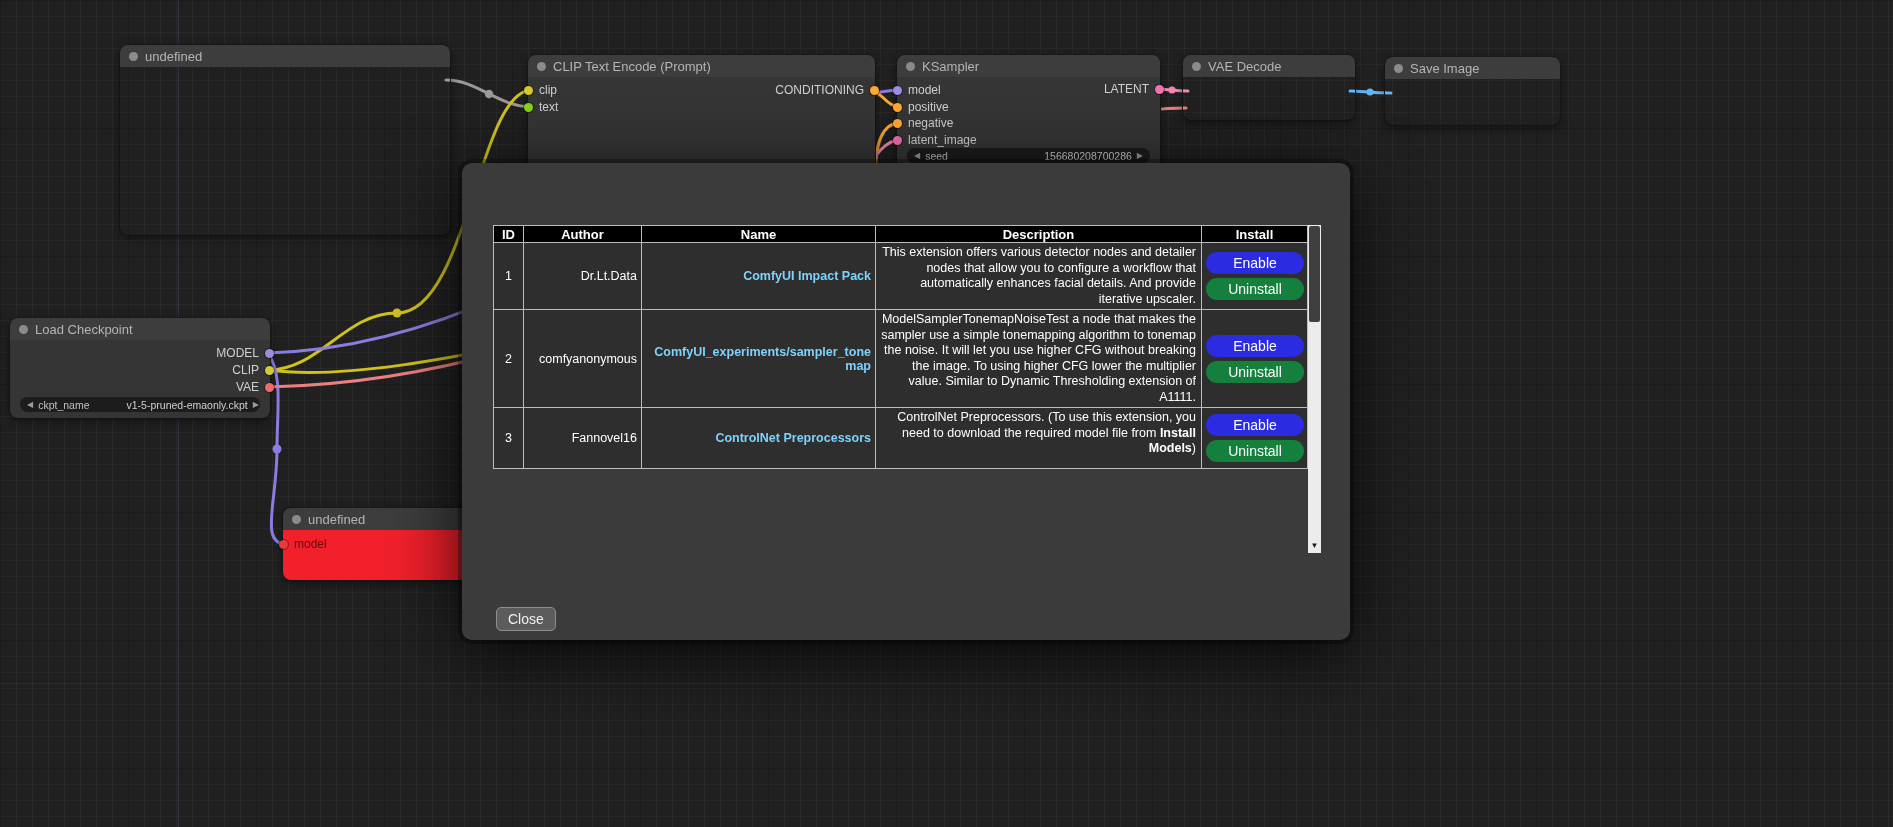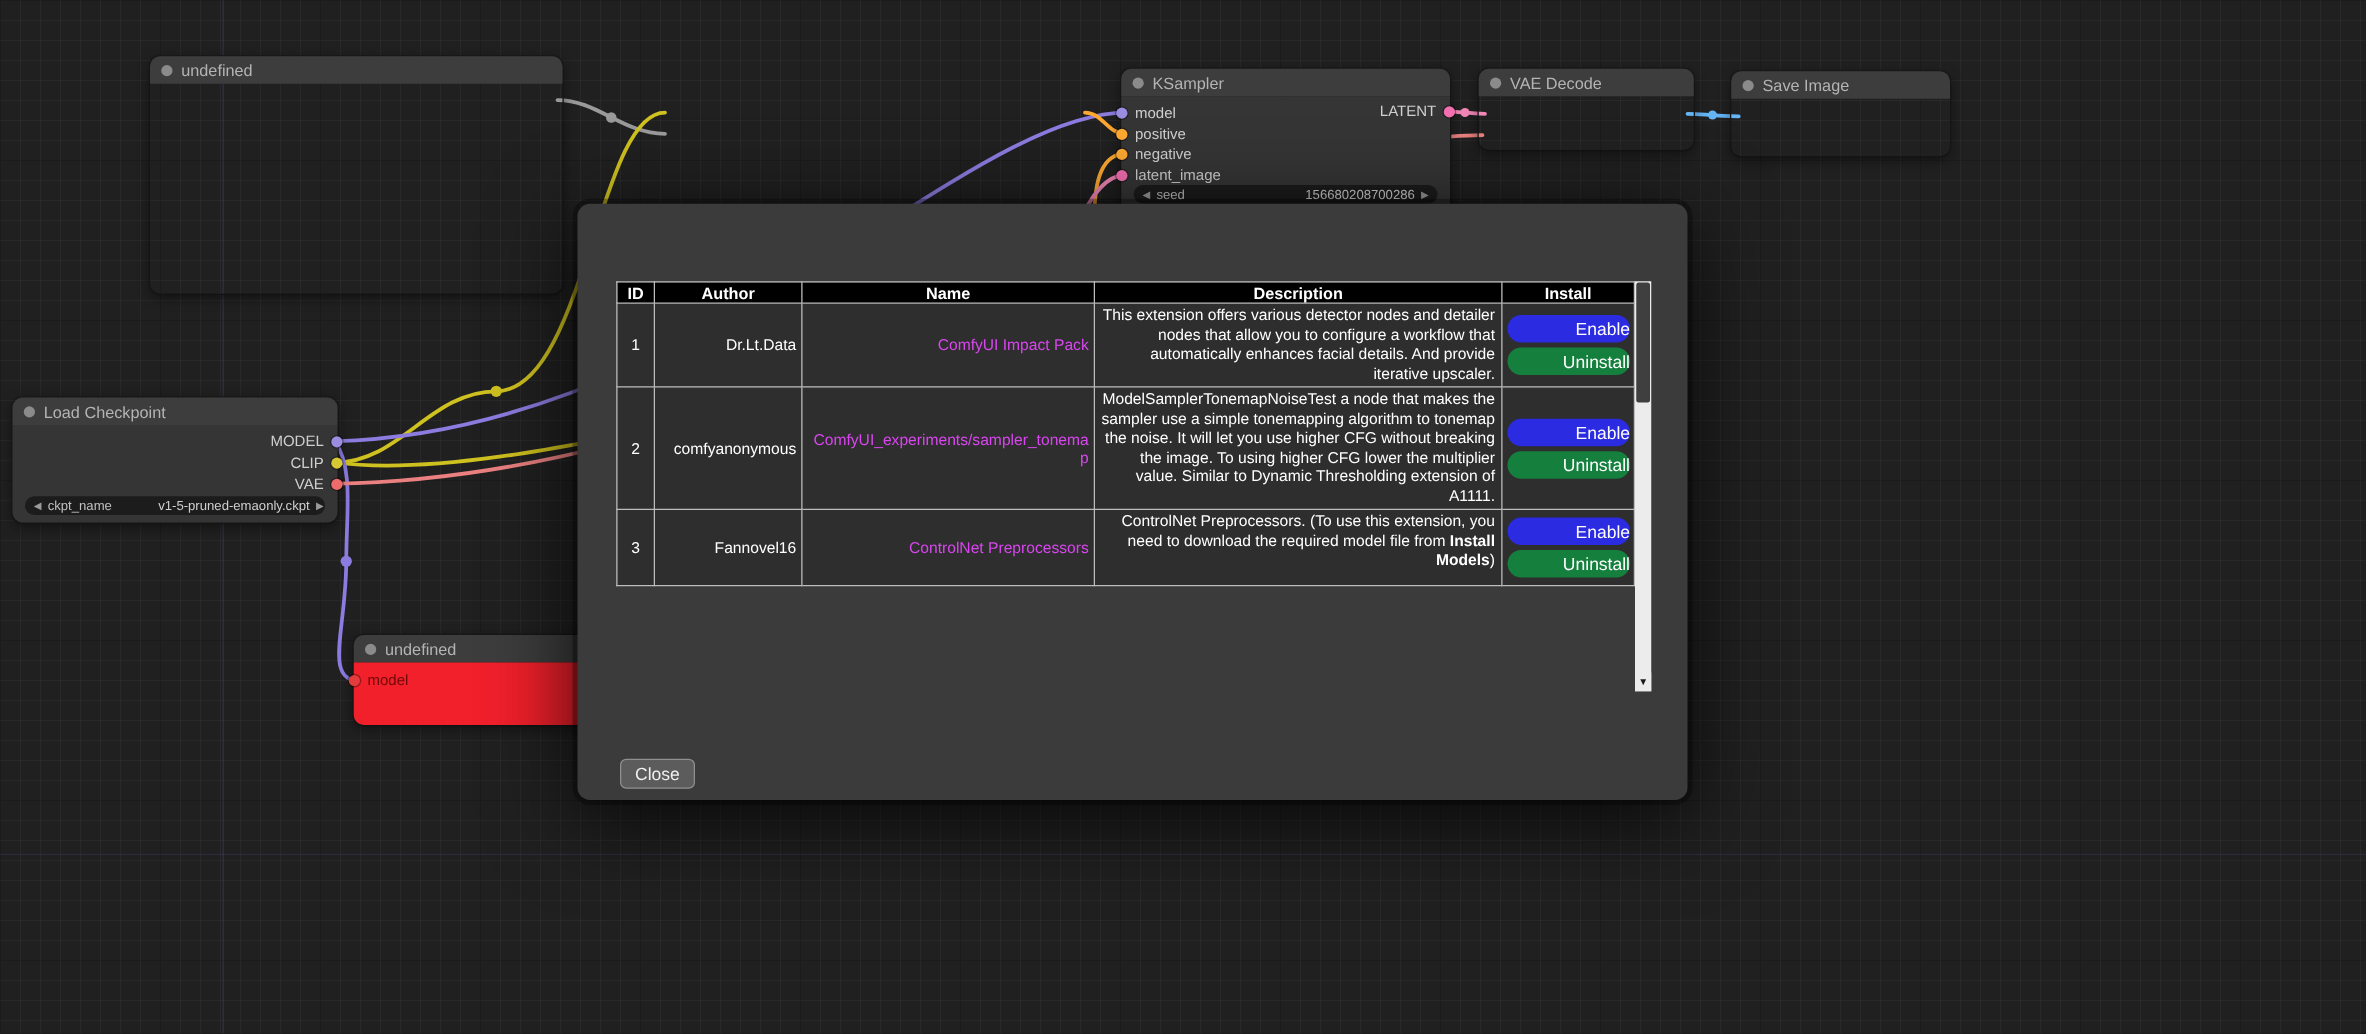"CLIP Text Encode (Prompt)" div.node { html: none -> <div> <div> <span></span> <span>CLIP Text Encode (Prompt)</span> </div> <div> <div> <span></span> <span>clip</span> </div> <div> <span></span> <span>text</span> </div> <div> <span></span> <span>CONDITIONING</span> </div> </div> </div> }
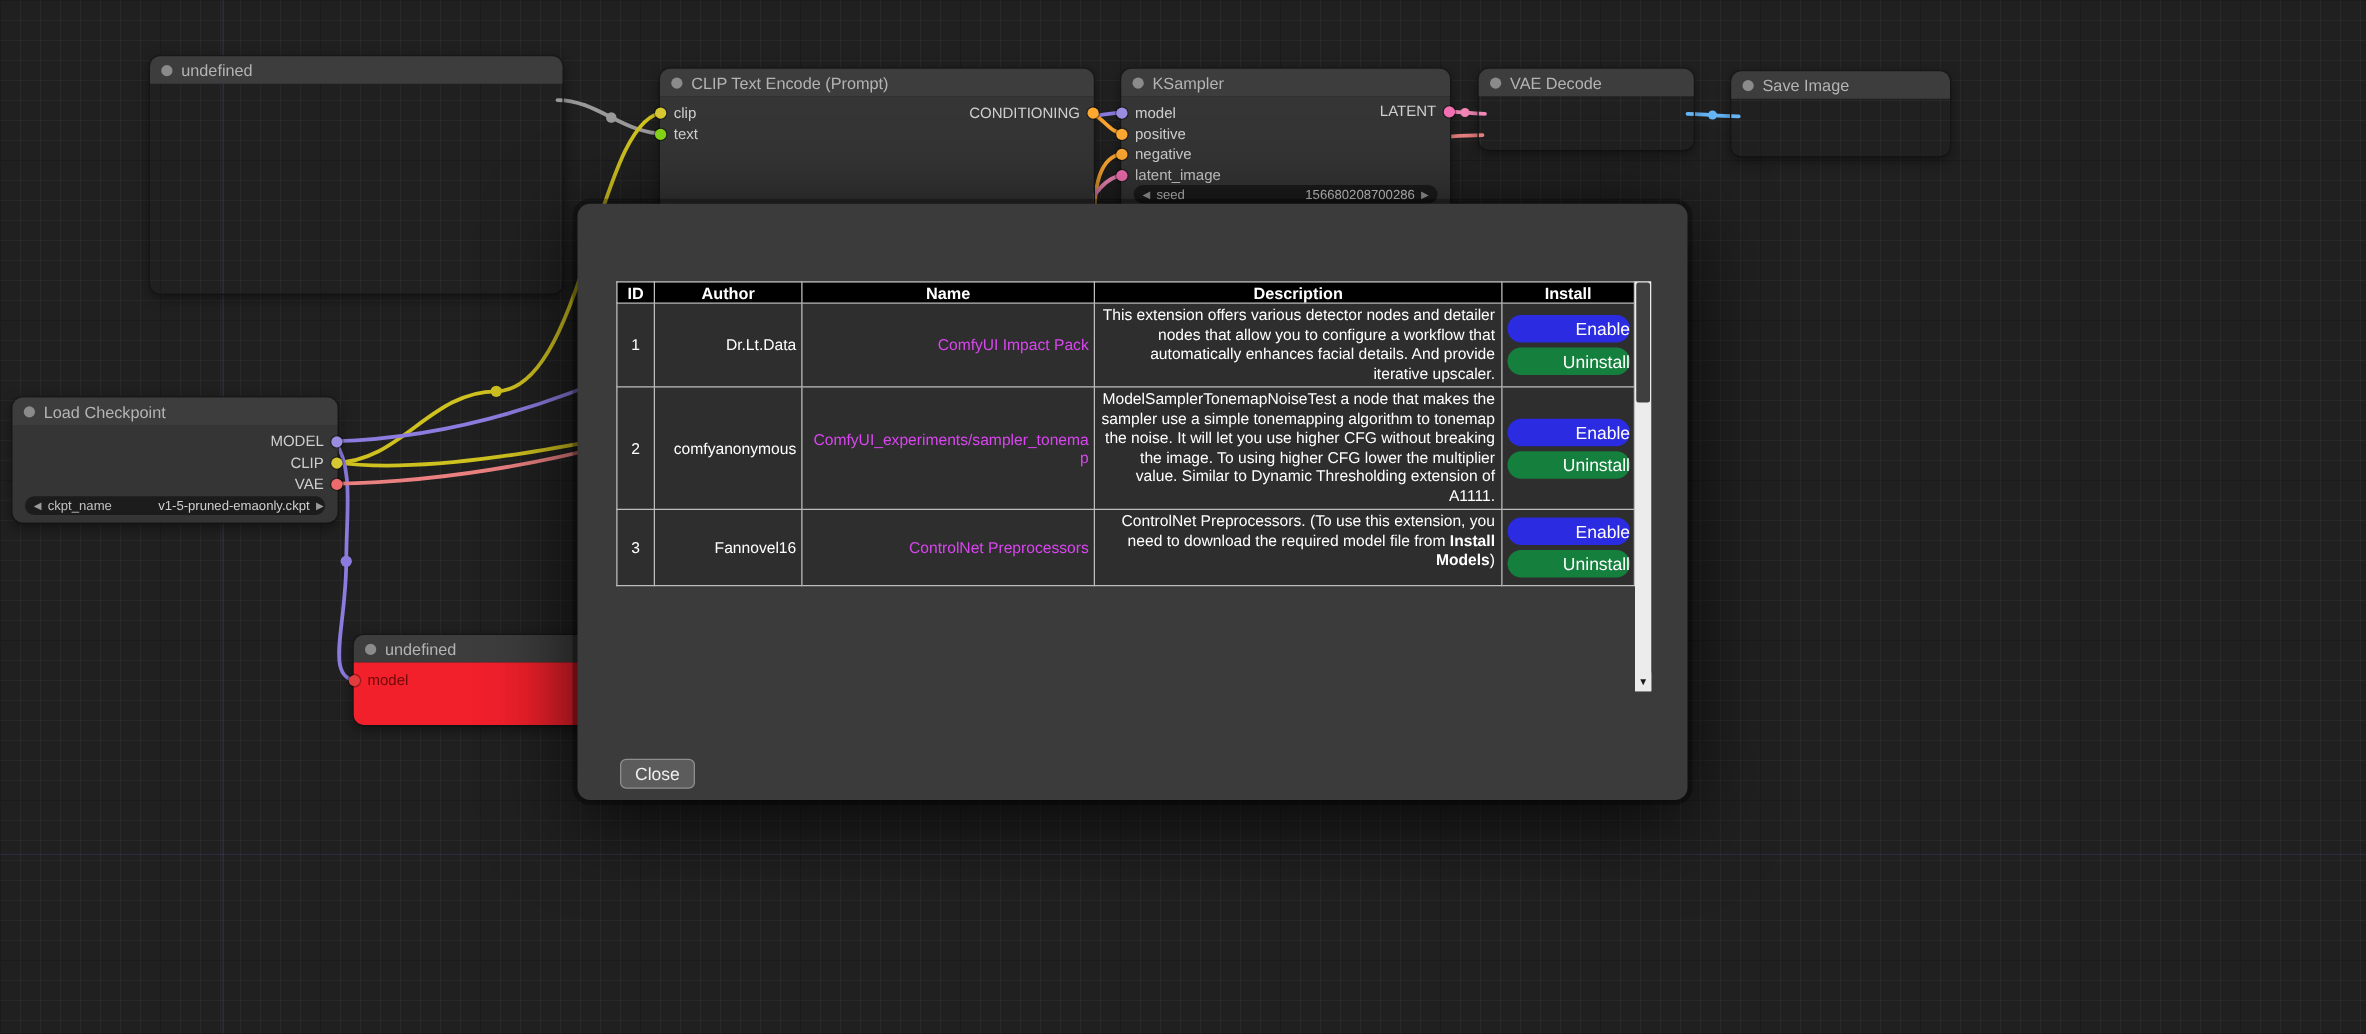"Enable" .pill-btn { text-align: right -> none }
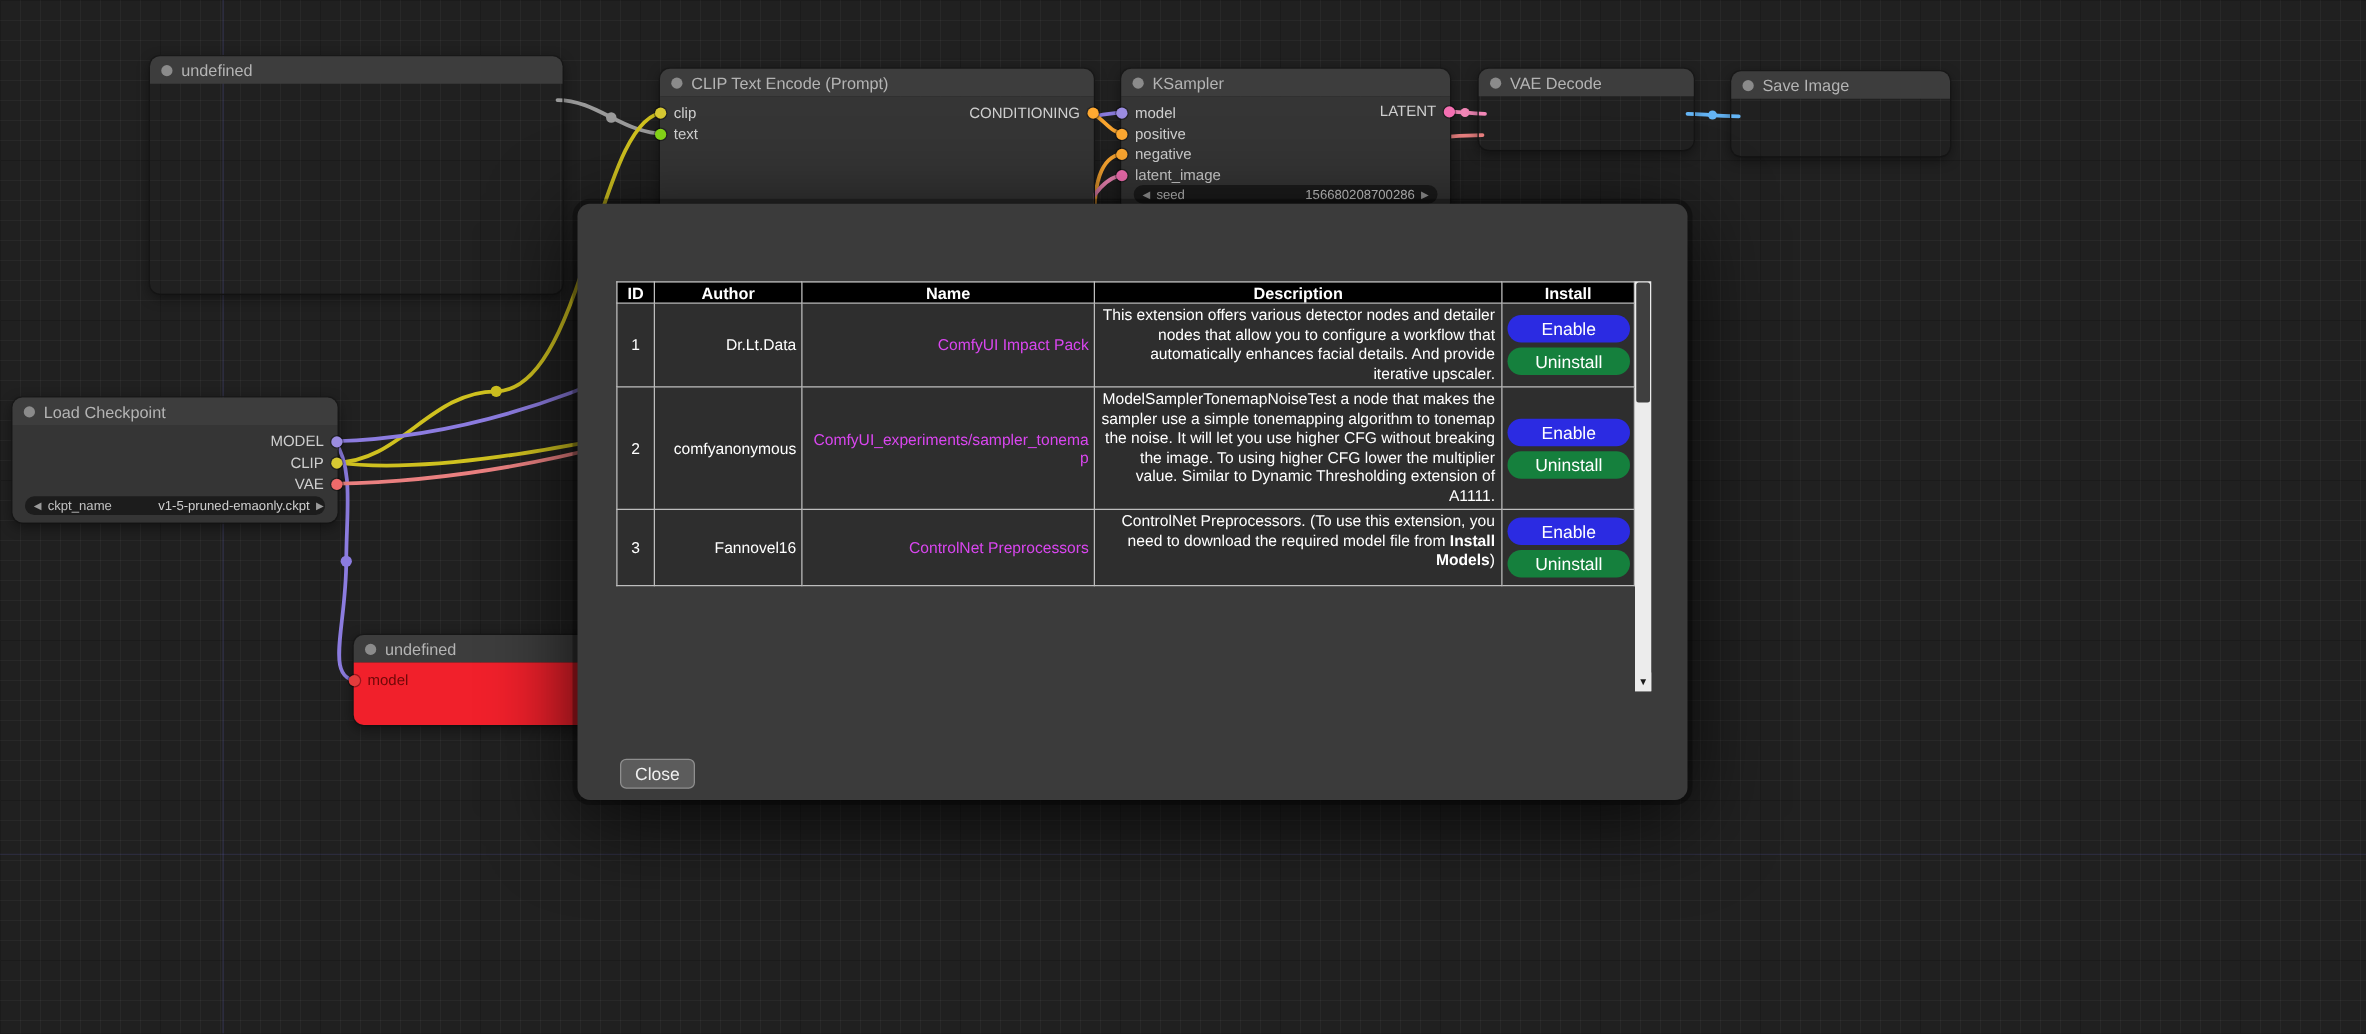"ComfyUI Impact Pack" td.cname a { color: #d946ef -> #7dd3fc; font-weight: normal -> bold }
